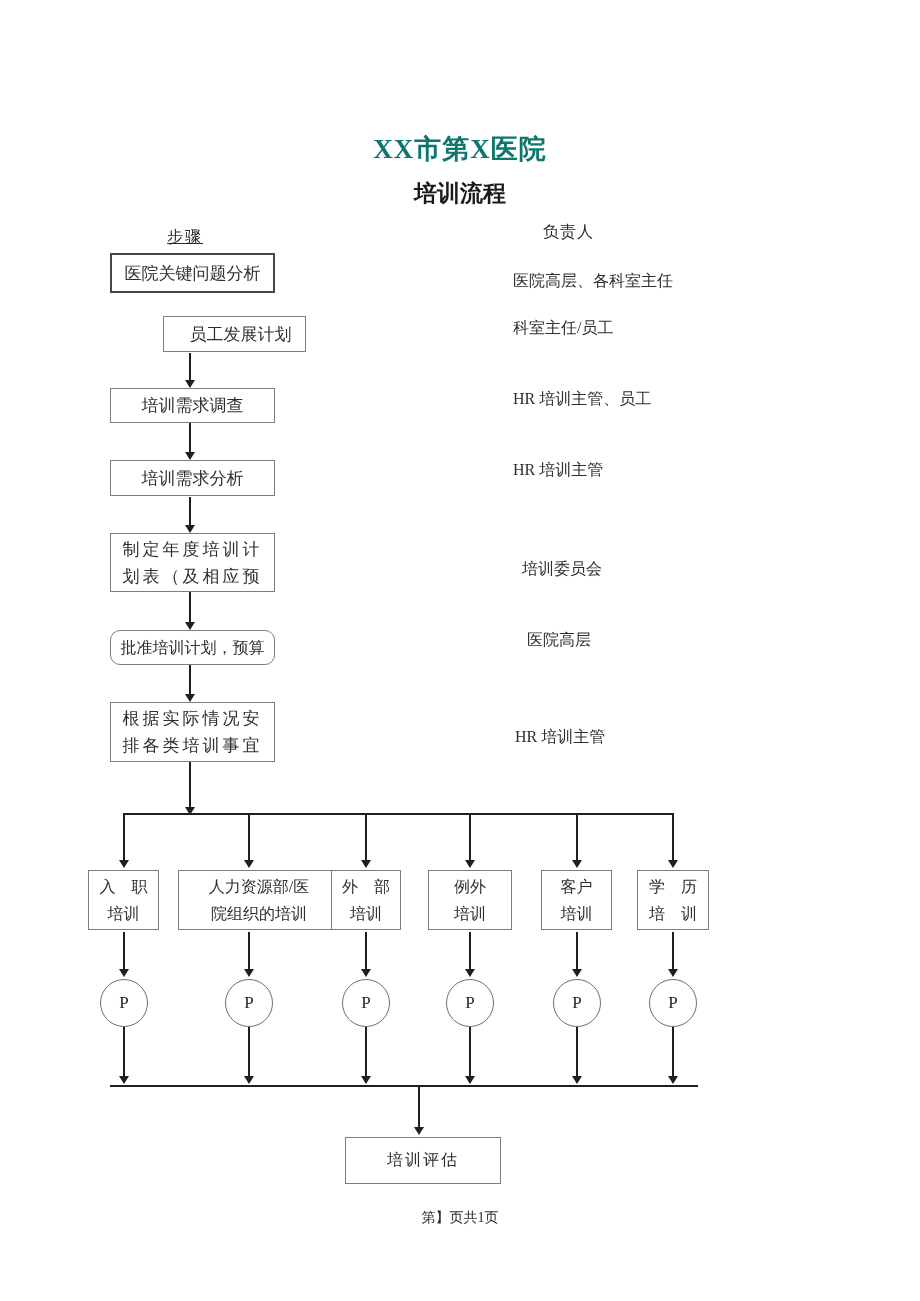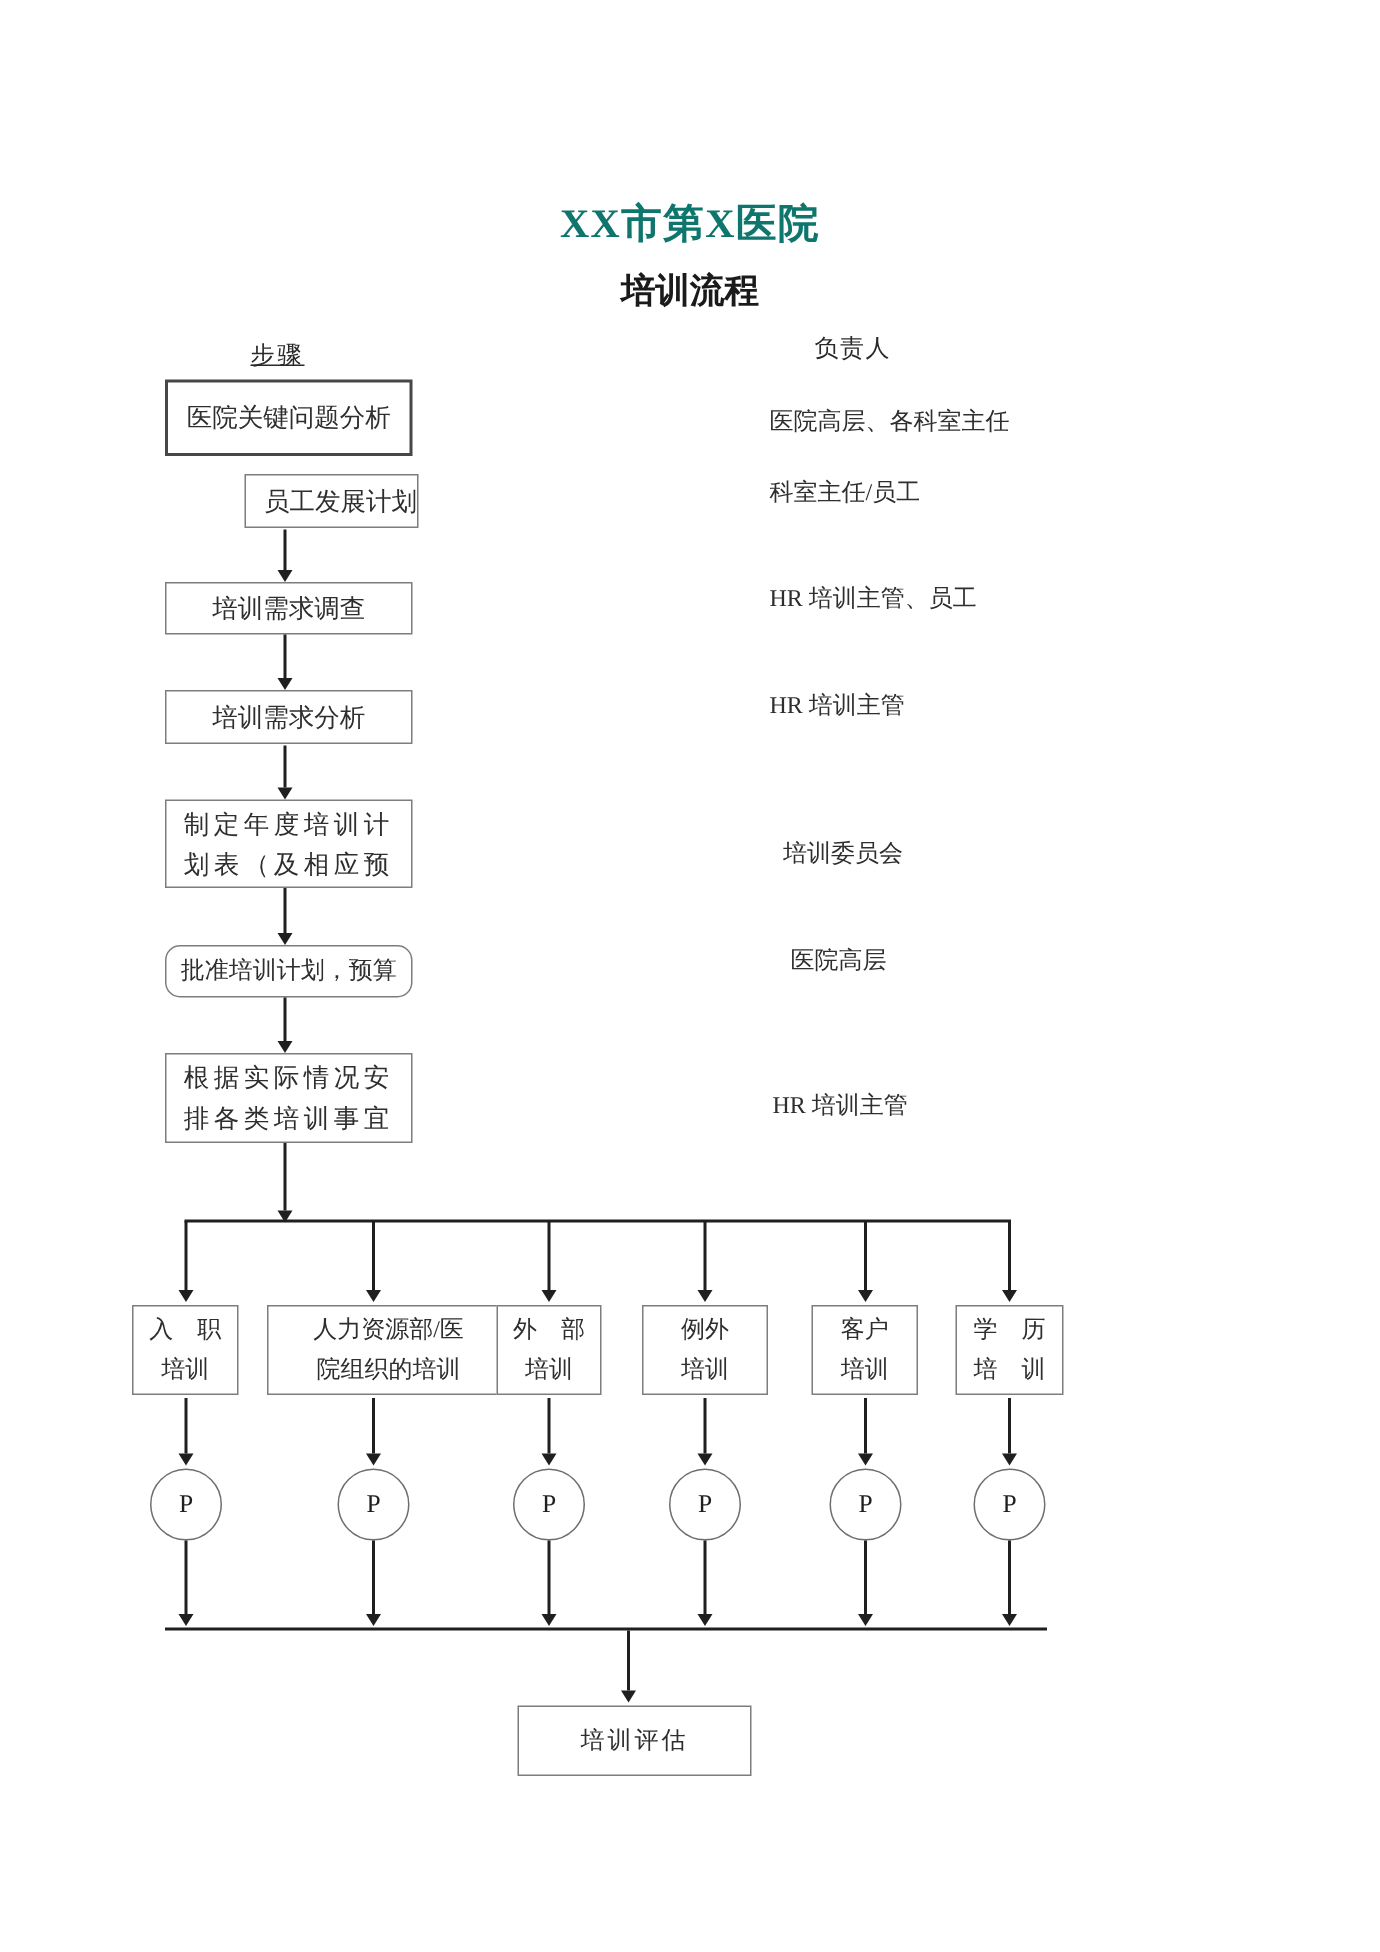"医院关键问题分析" div.fbox { height: 51px -> 40px }
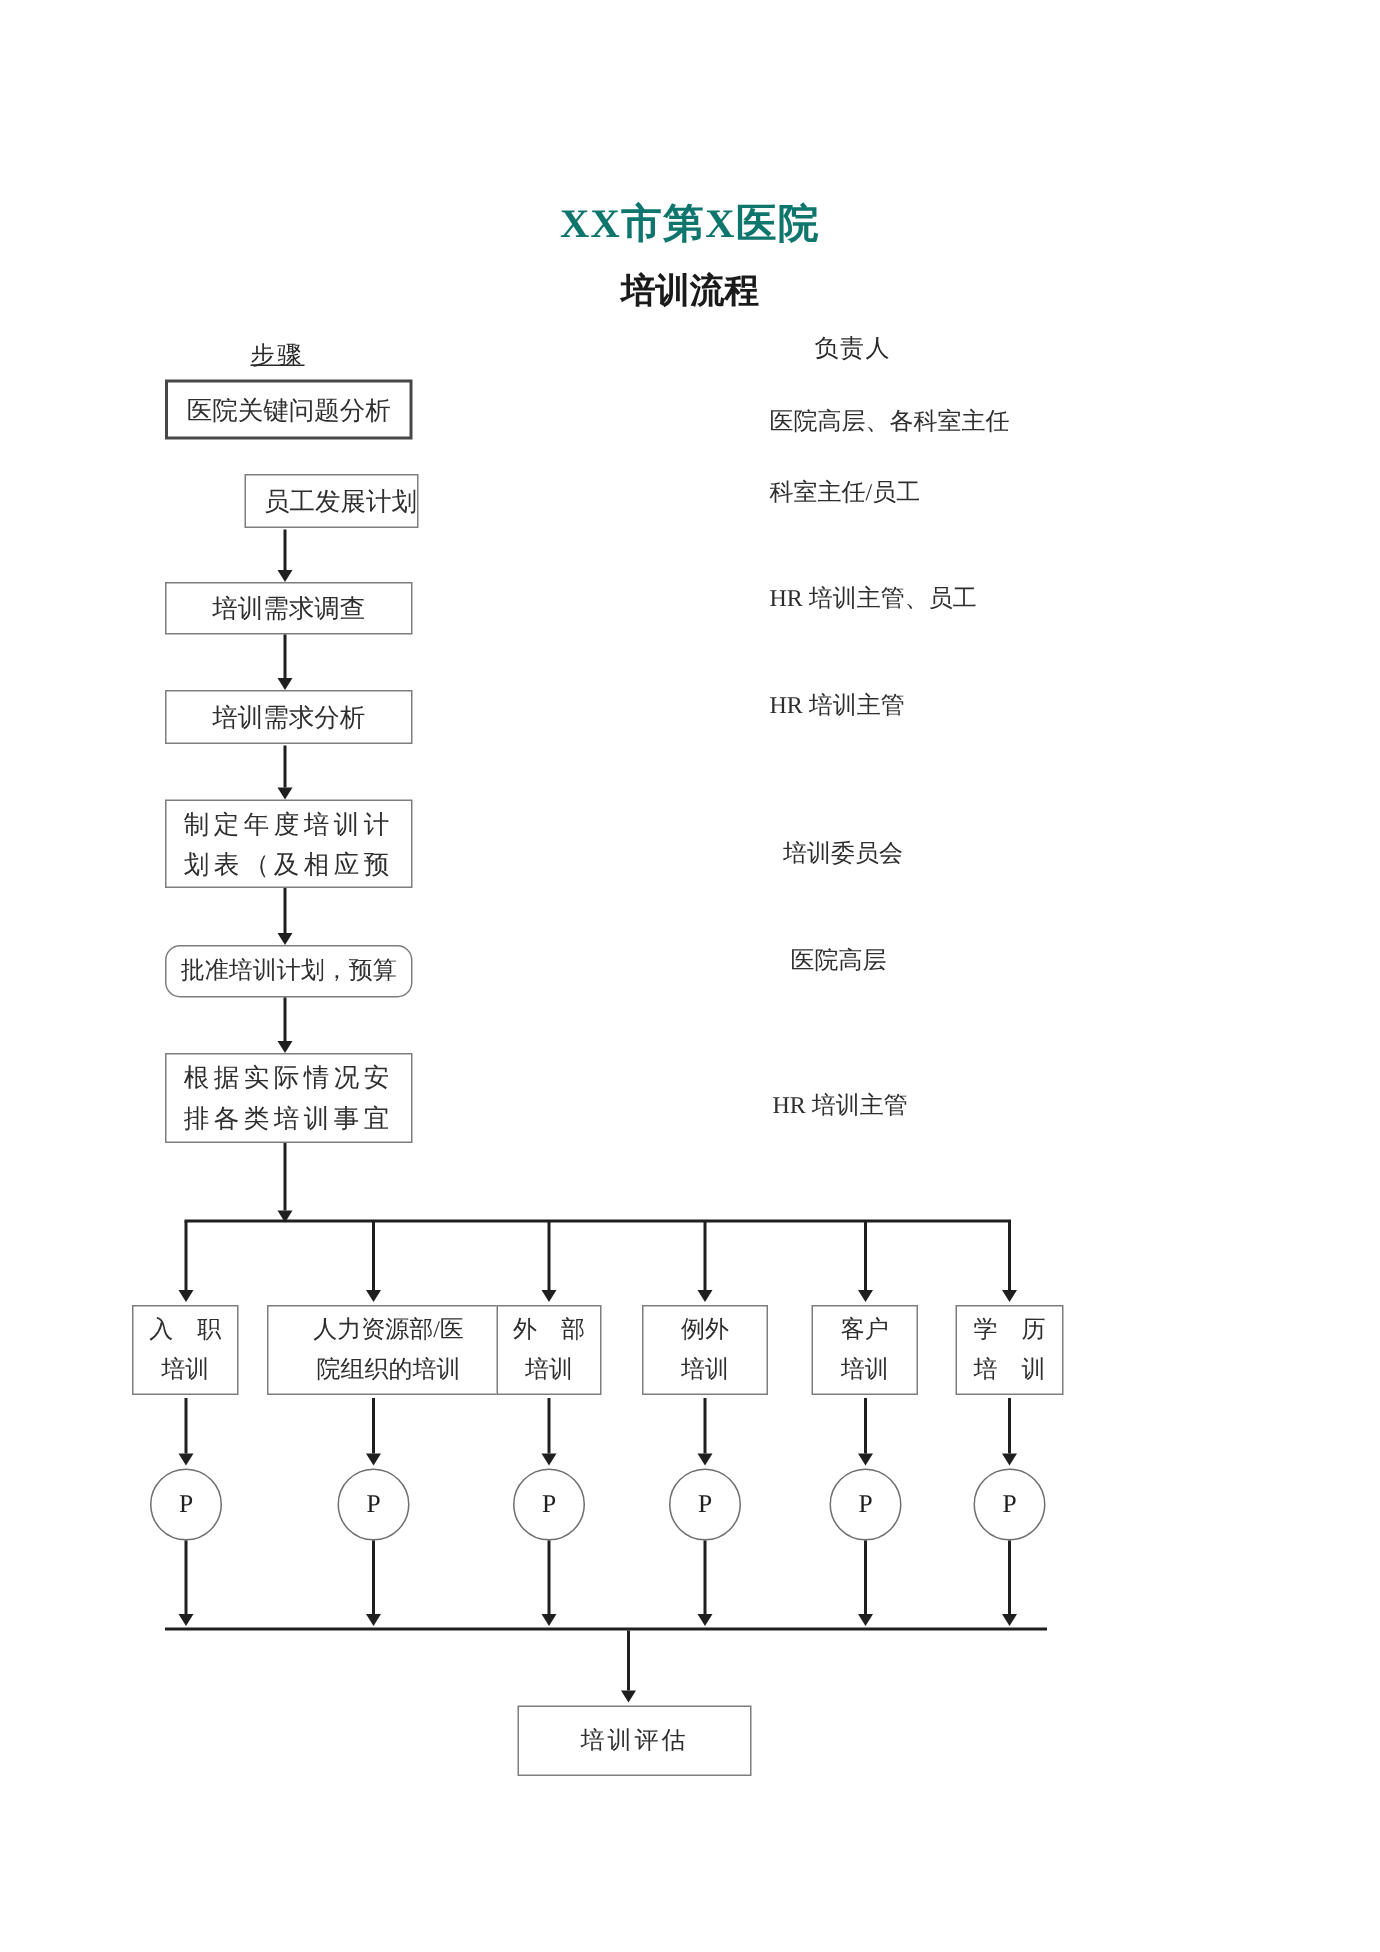"员工发展计划" div.fbox { width: 116px -> 143px }
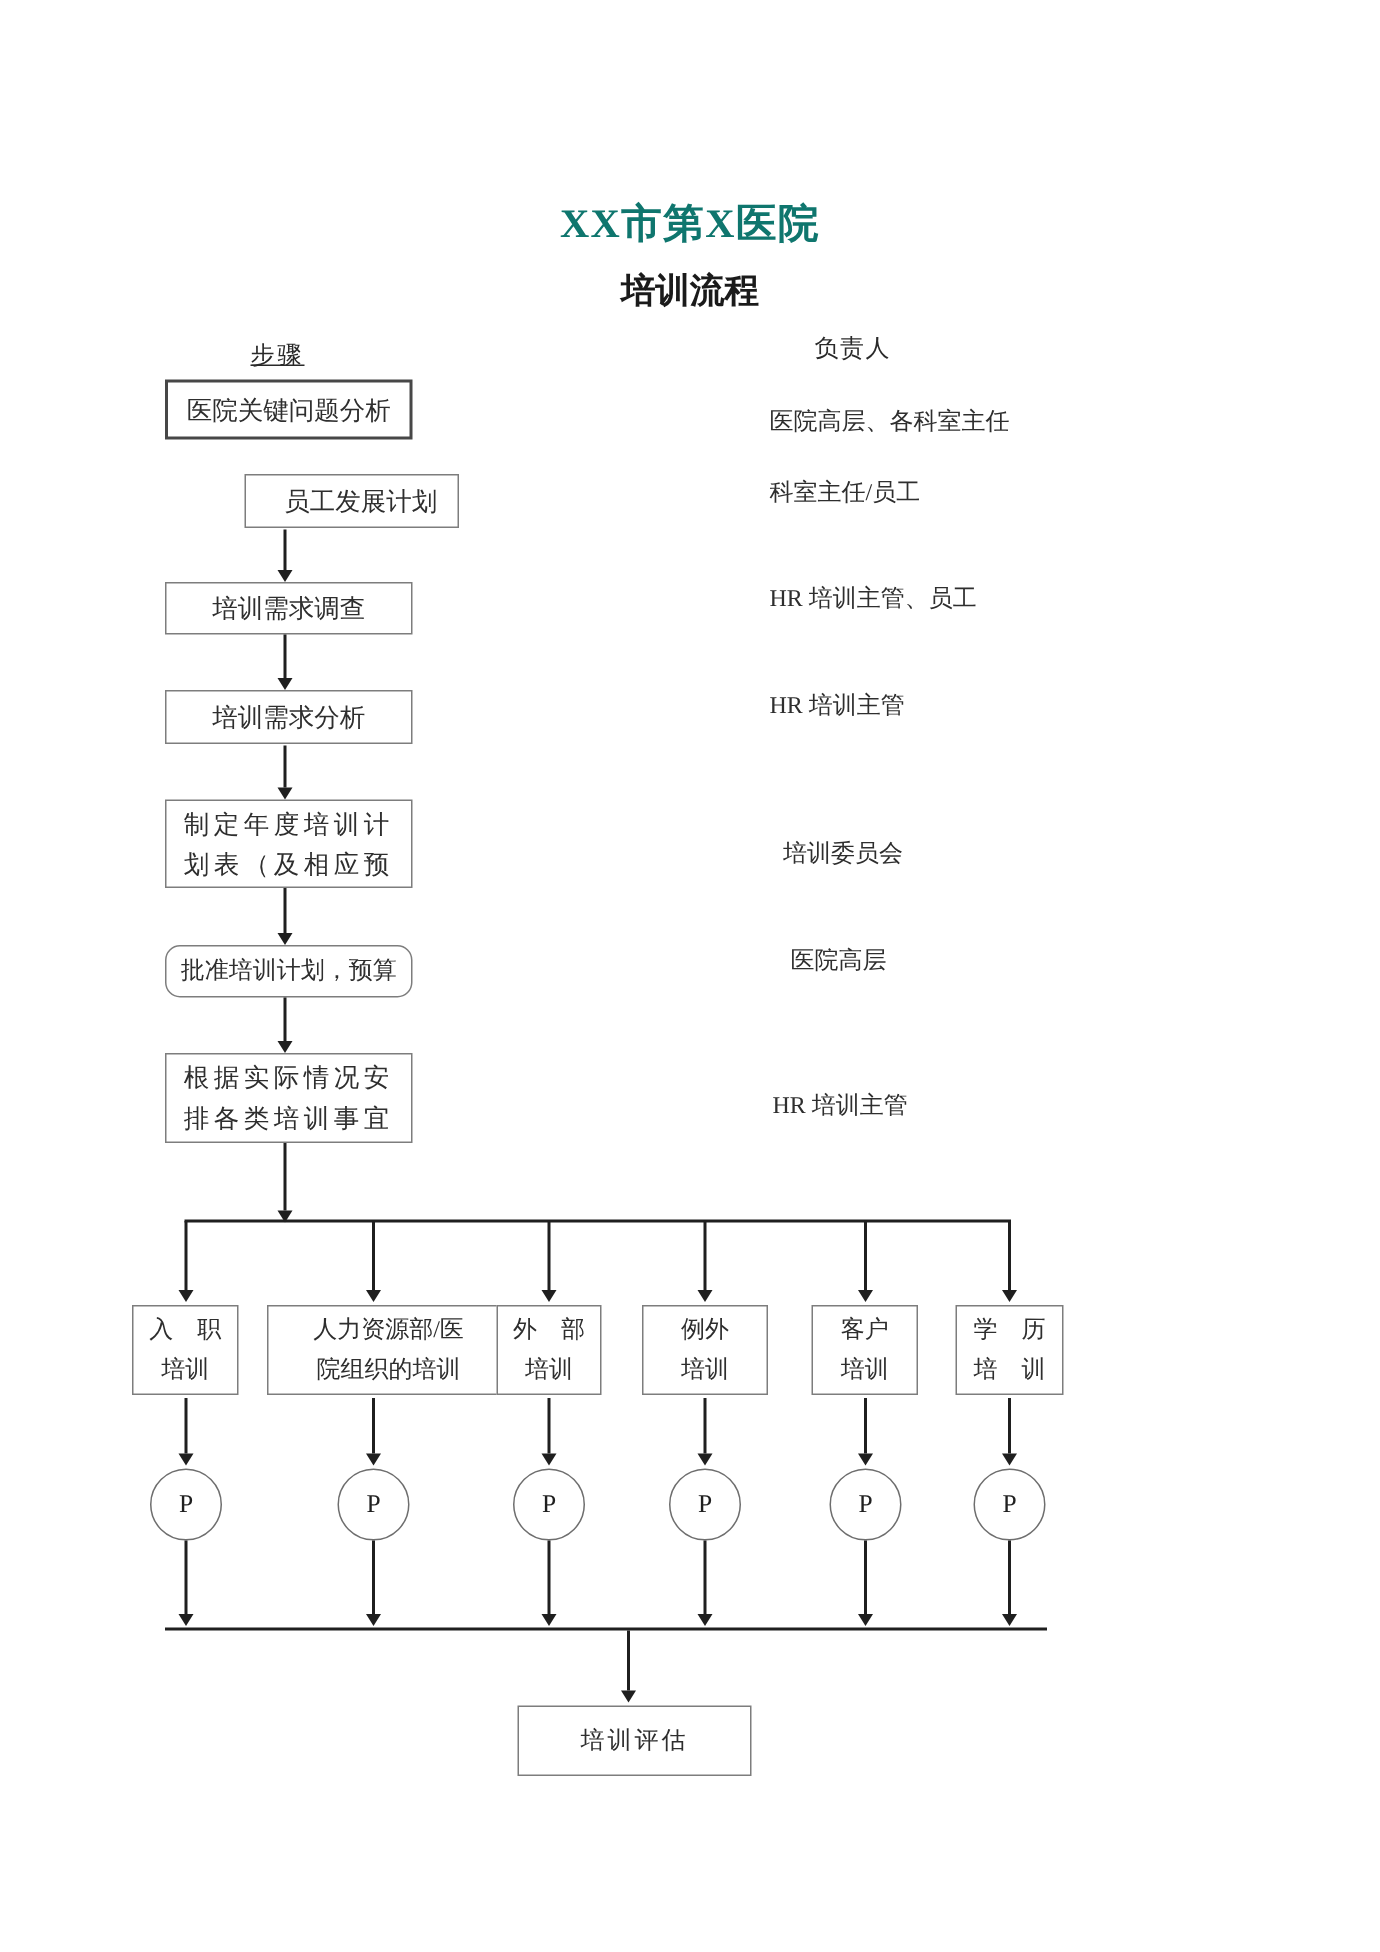"第】页共1页" div.page-footer { html: none -> <div>第】页共1页</div> }
